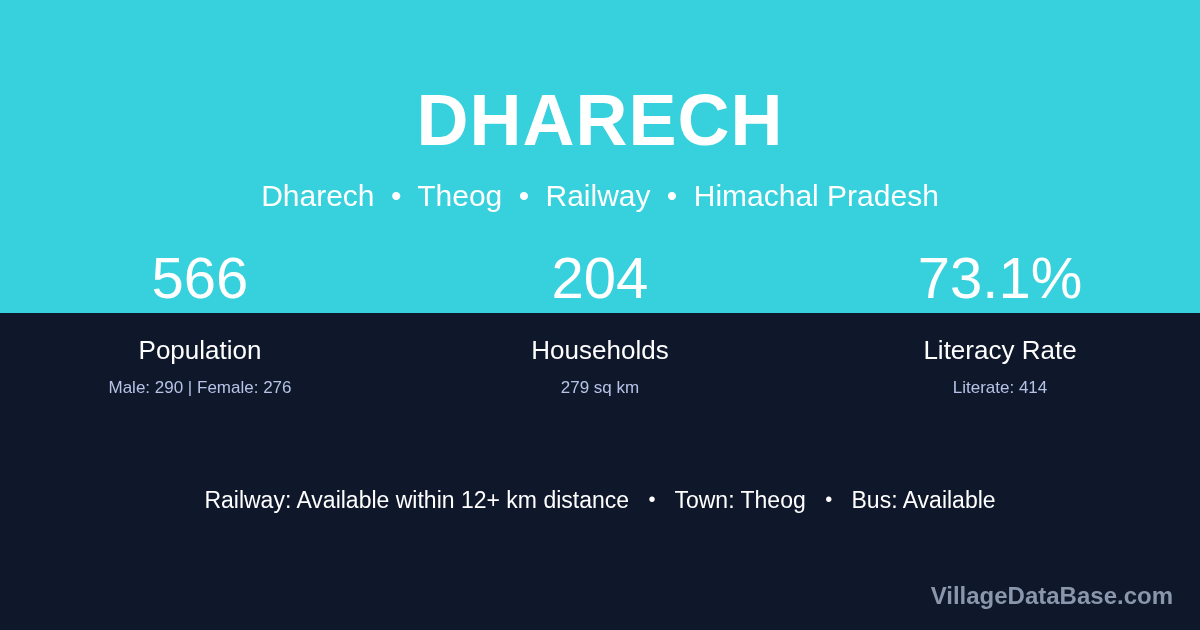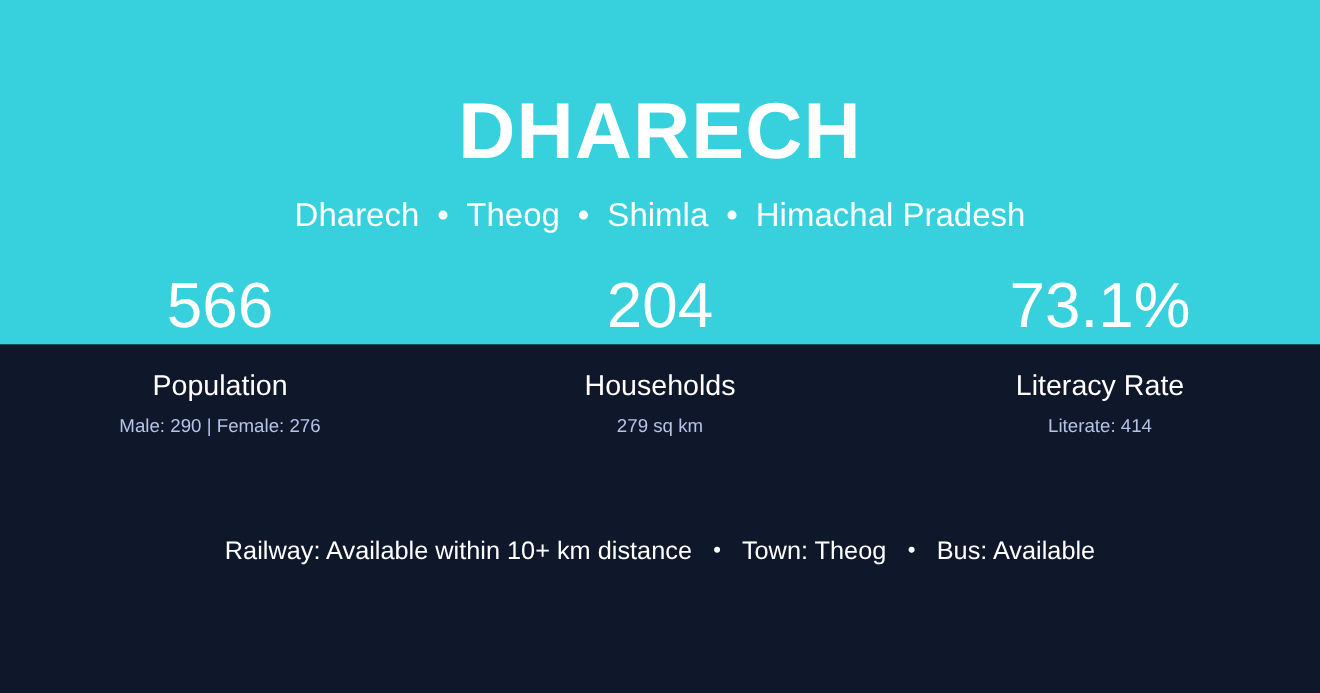"Shimla" span { text: Shimla -> Railway }
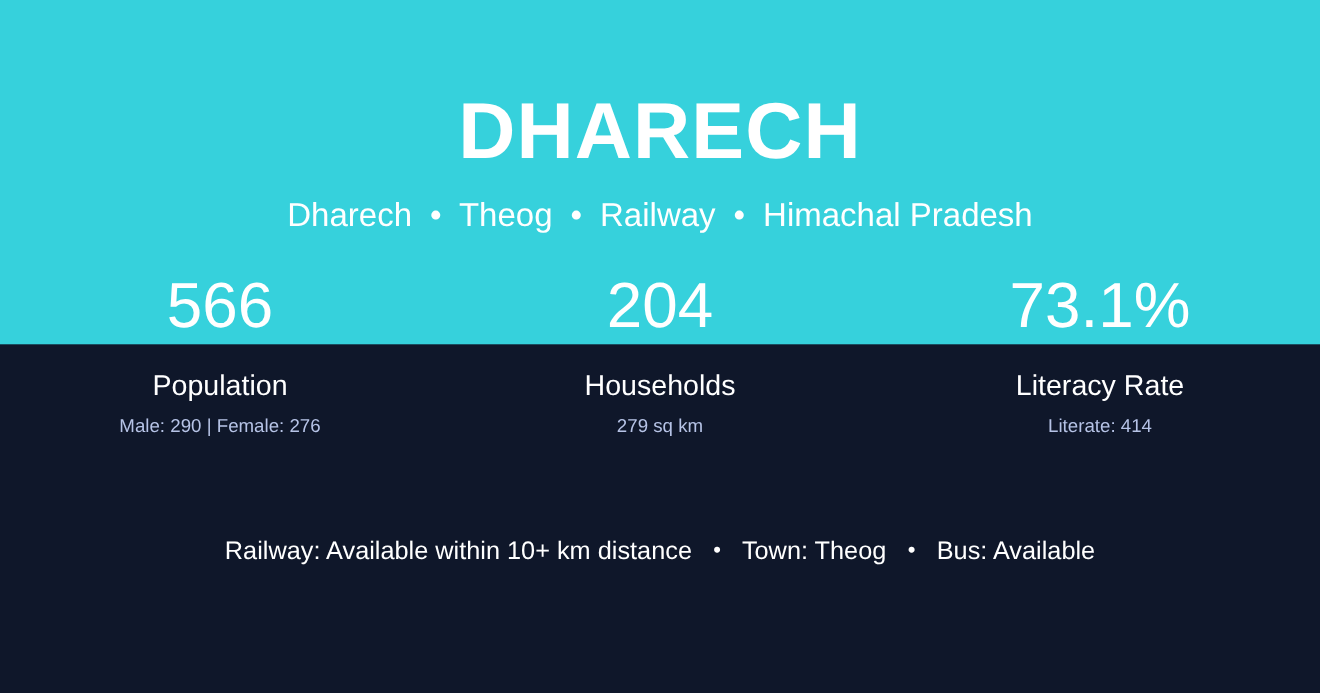"Railway: Available within 10+ km" span { text: 10+ -> 12+ }
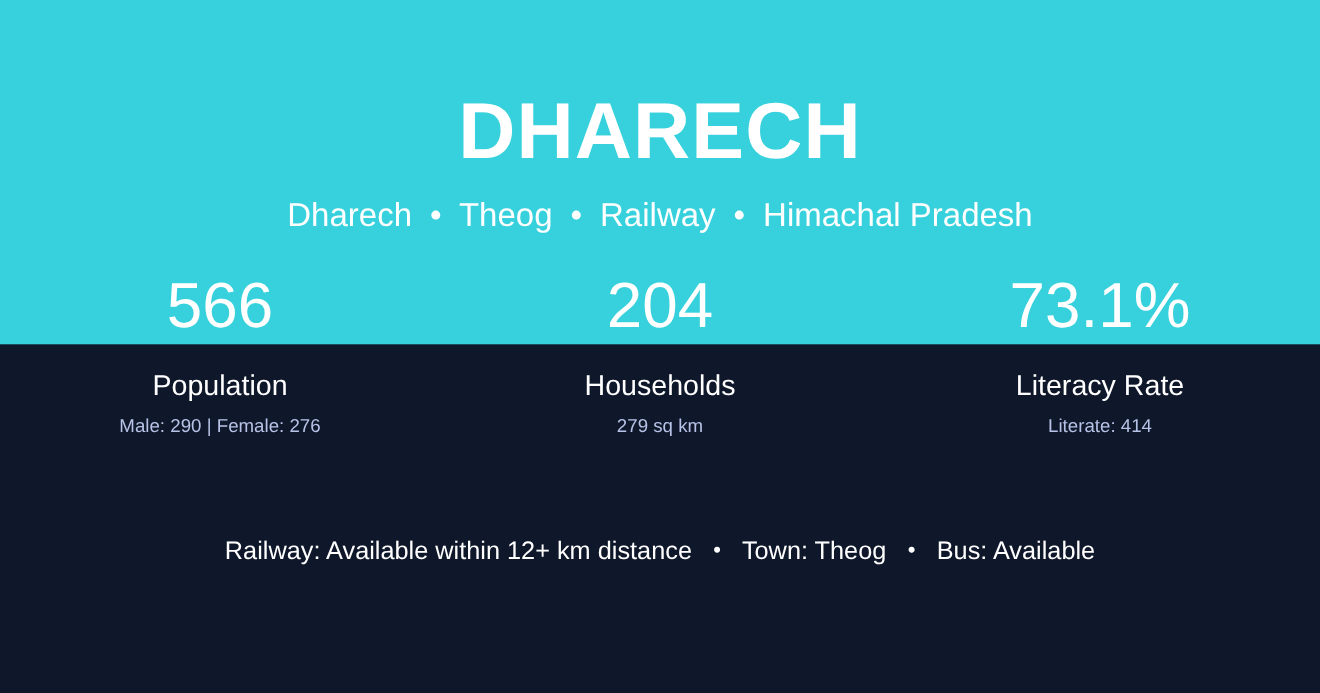"VillageDataBase.com" div.footer-brand { html: none -> <div>VillageDataBase.com</div> }
